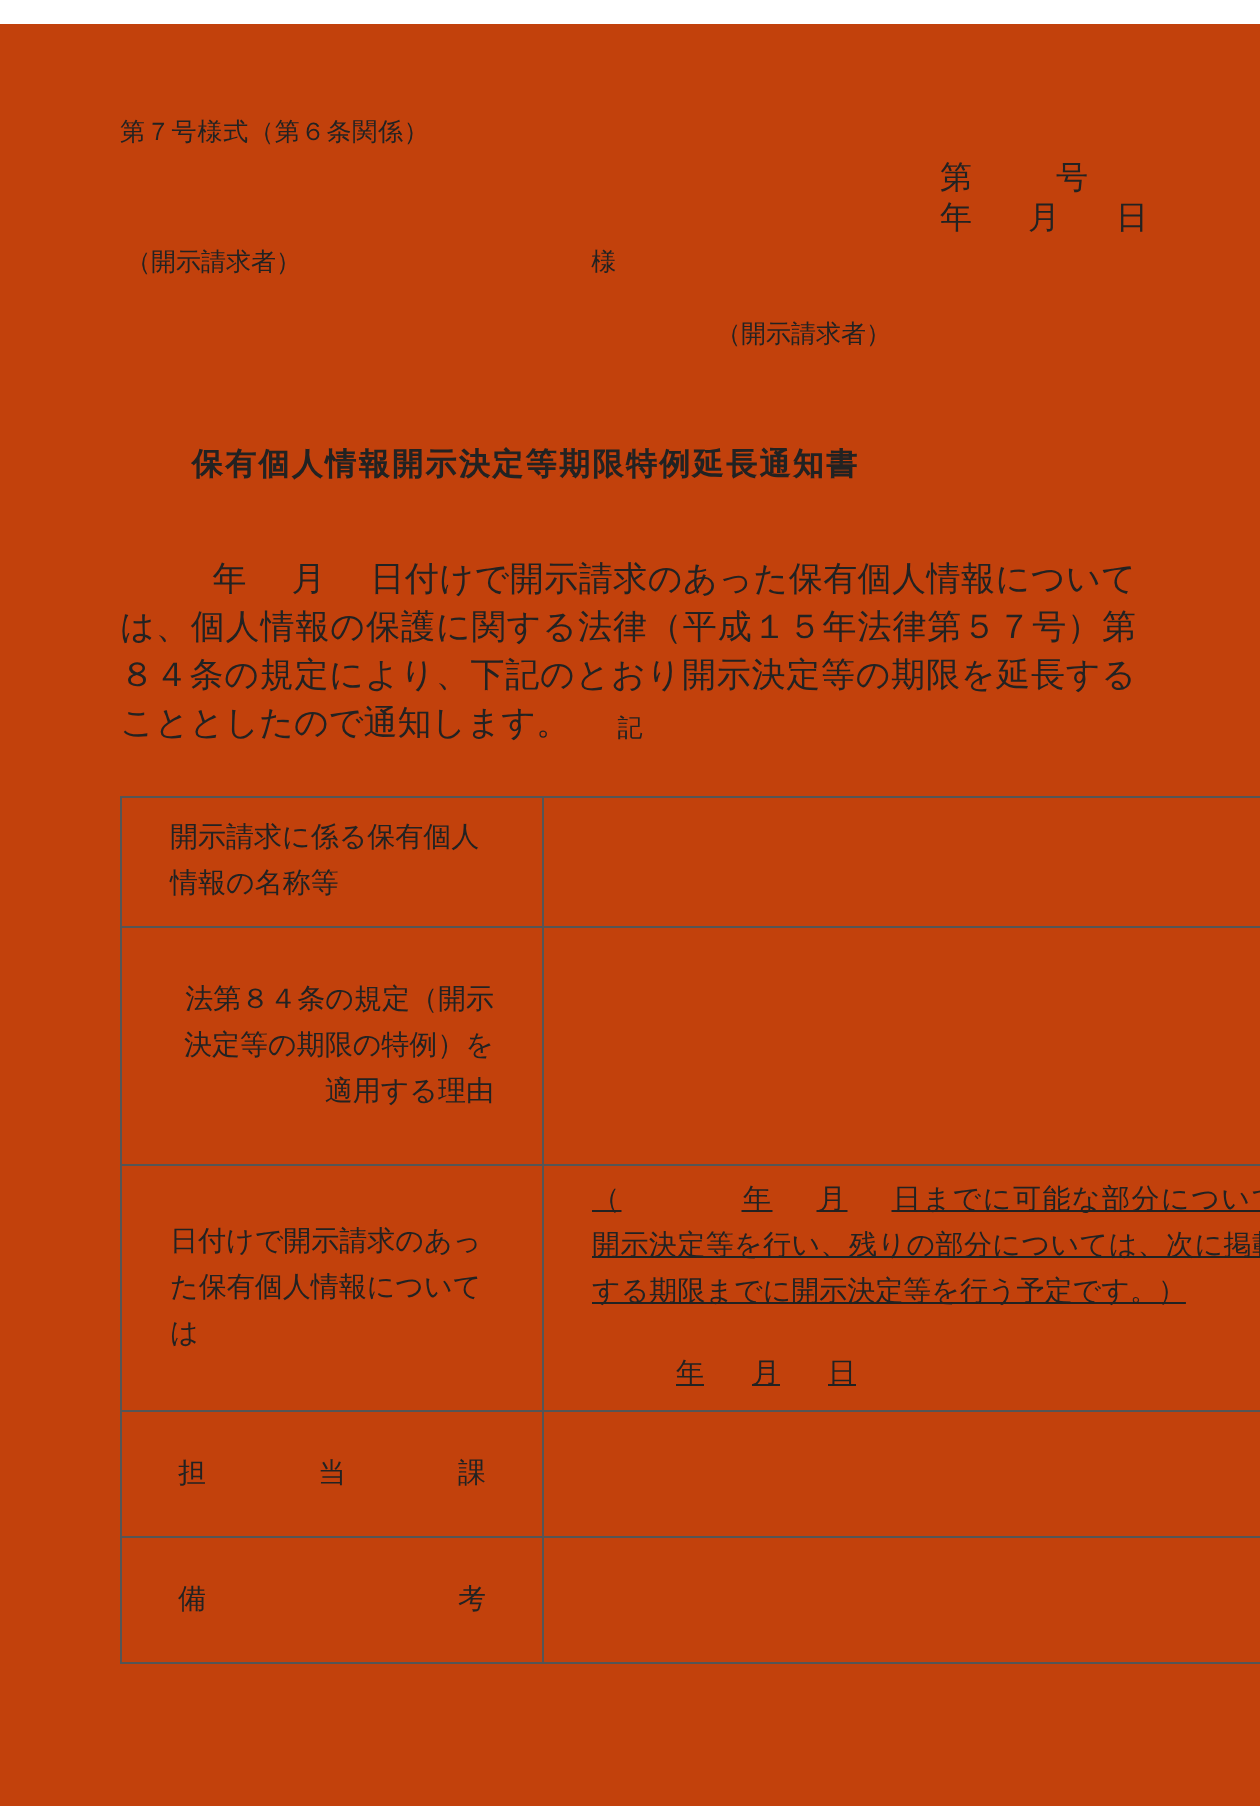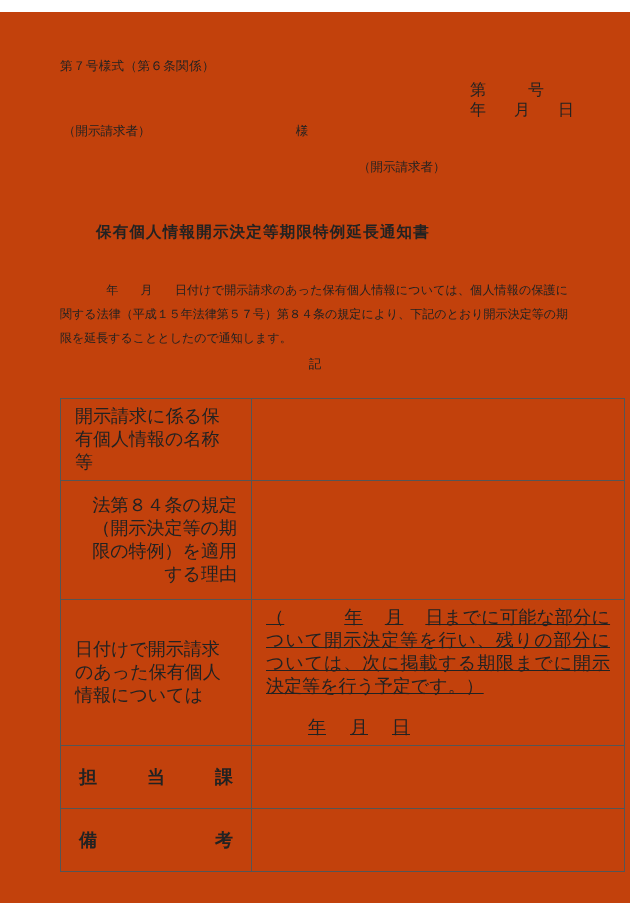"年 月" .body-text { font-size: 12px -> 17px }
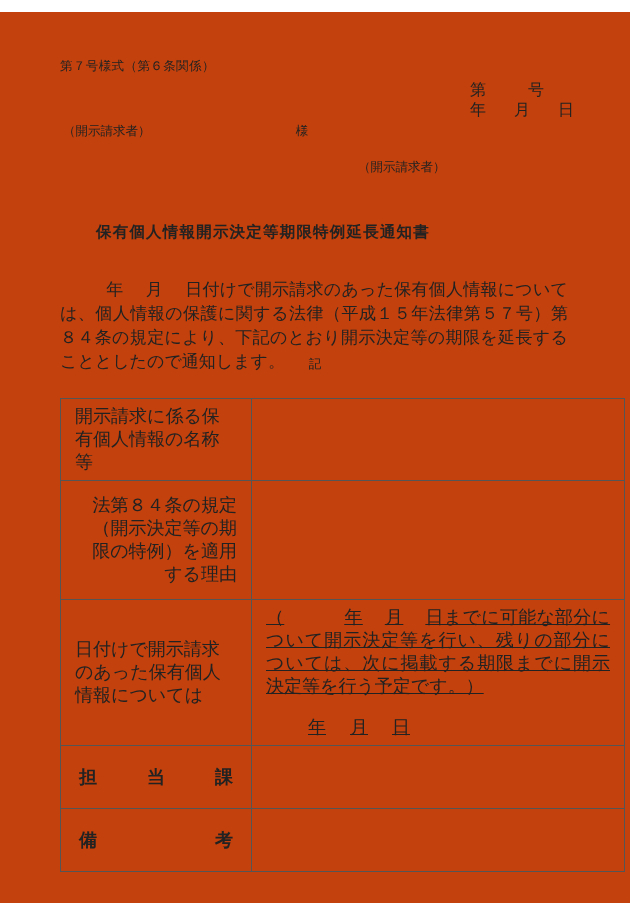"開示請求に係る保有個人情報の名称等" .form-table td { font-size: 18px -> 14px; padding: 6px 14px -> 6px 24px }
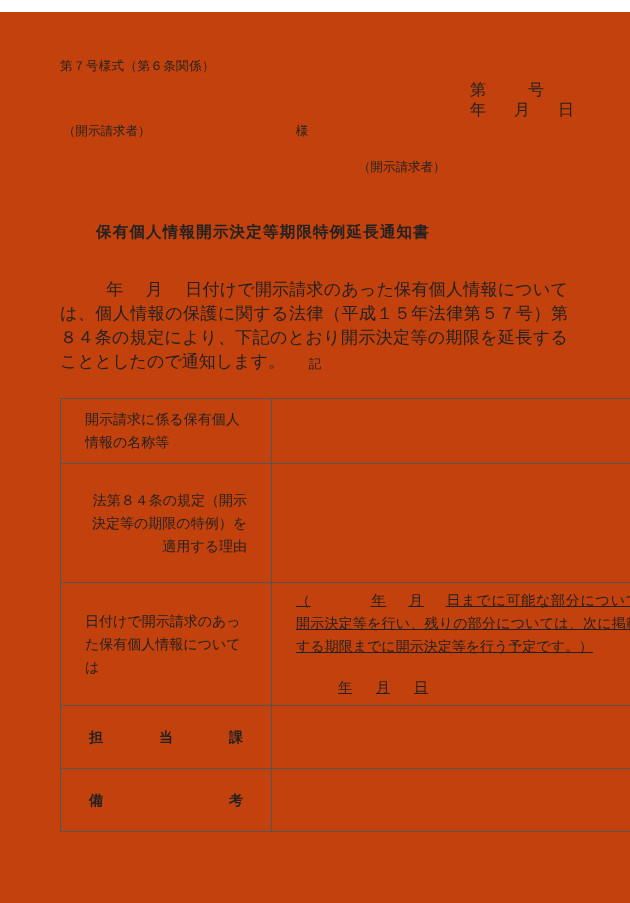"担当課" .label-spread { font-weight: bold -> none }
